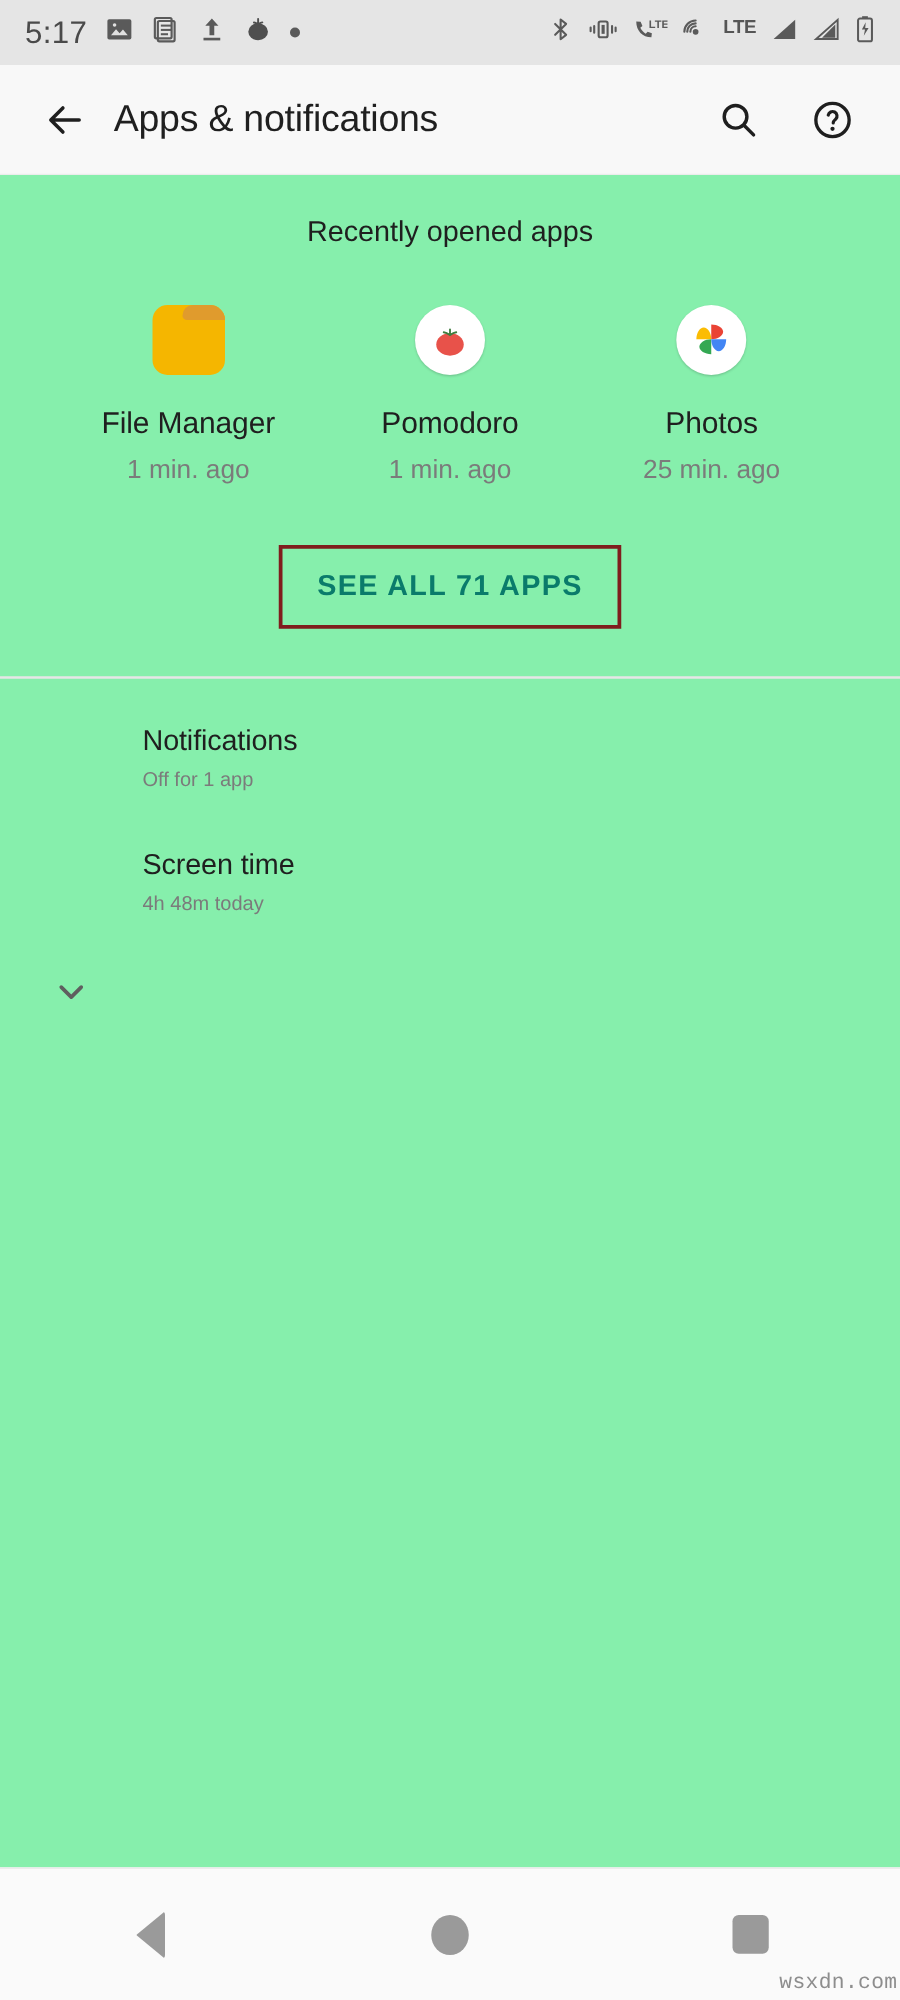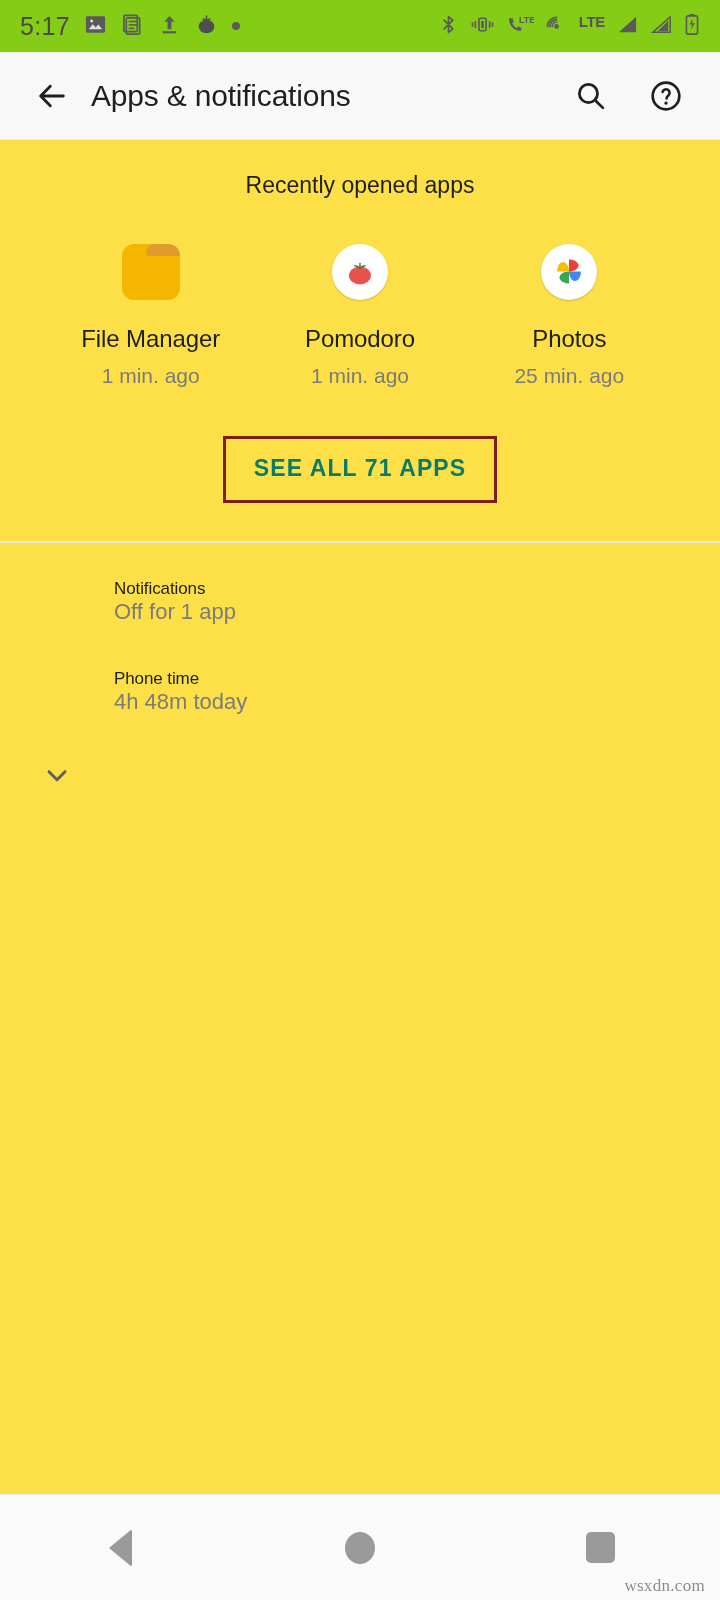"5:17" .status-bar { background: #84cc16 -> #e5e5e5 }
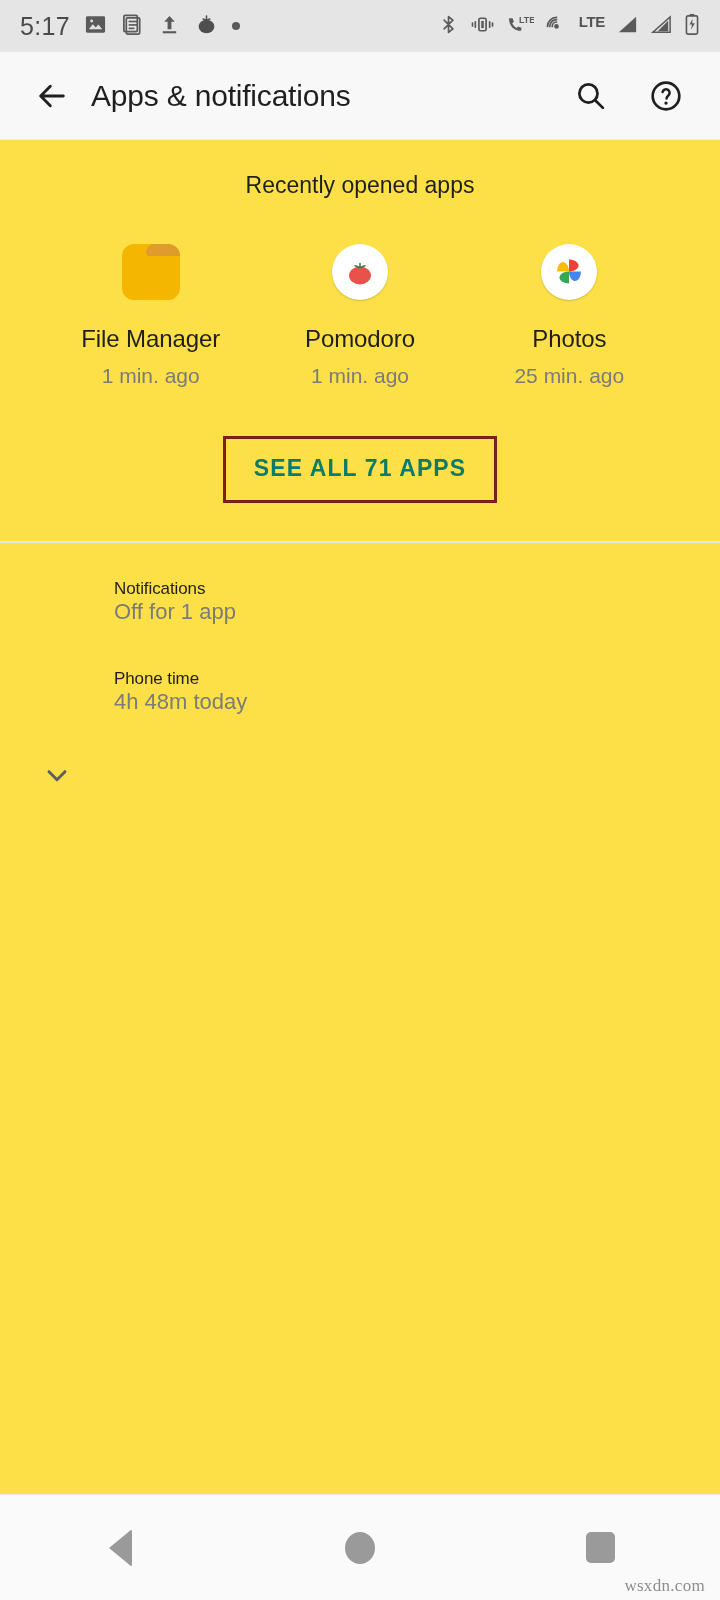"Recently opened apps" .content { background: #fde047 -> #86efac }
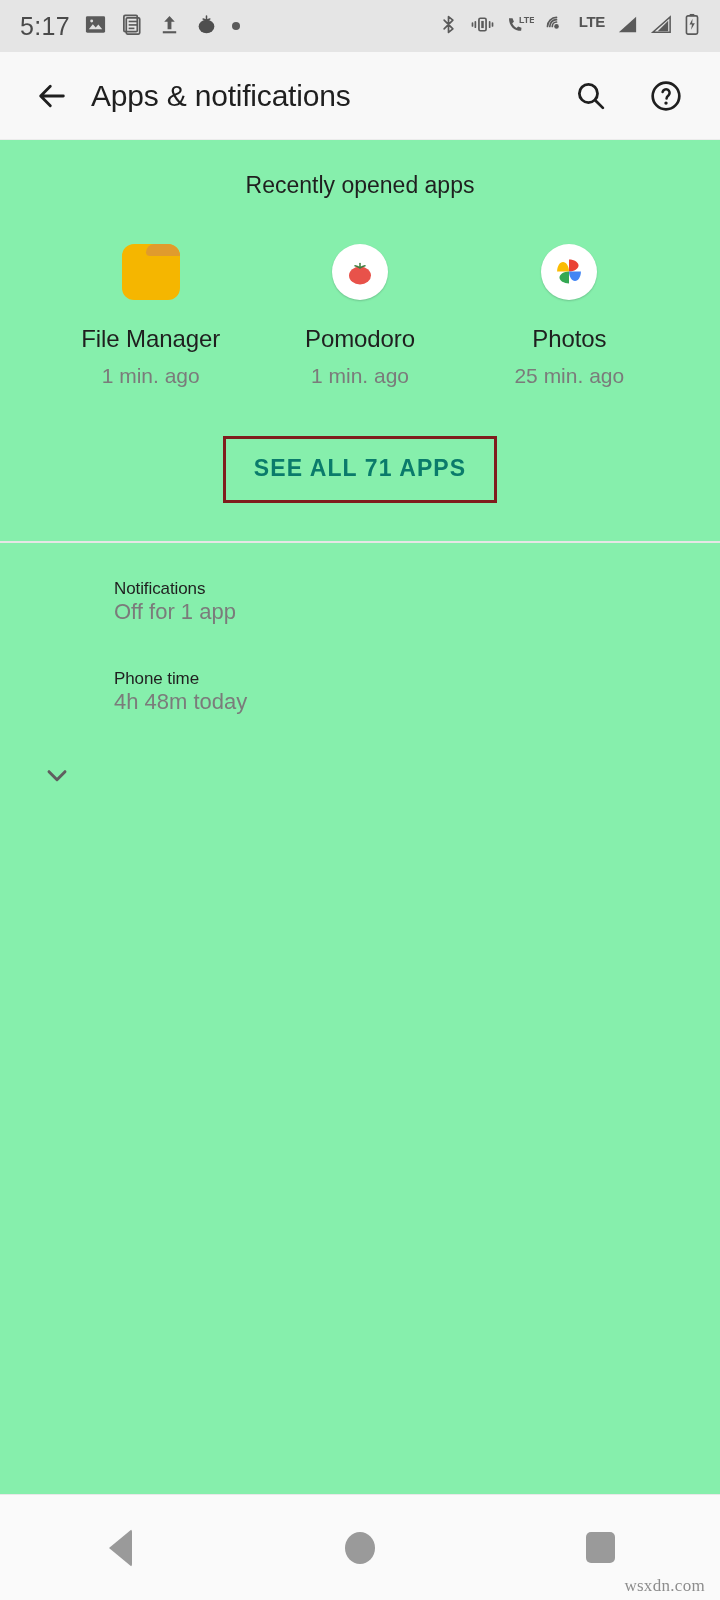"Notifications" .list-title { font-size: 17px -> 23px }
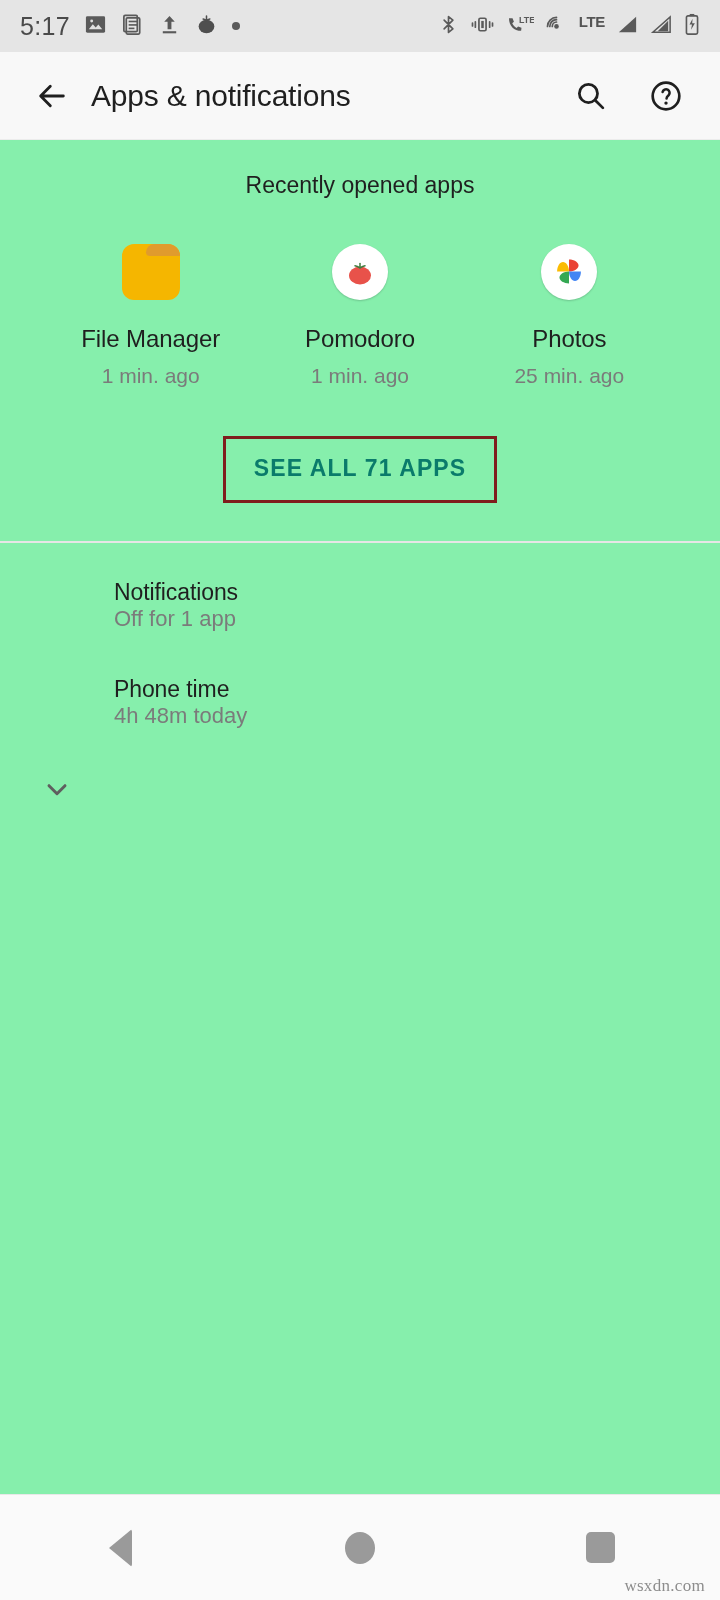"Off for 1 app" .list-sub { font-size: 22px -> 16px; margin-top: none -> 10px }
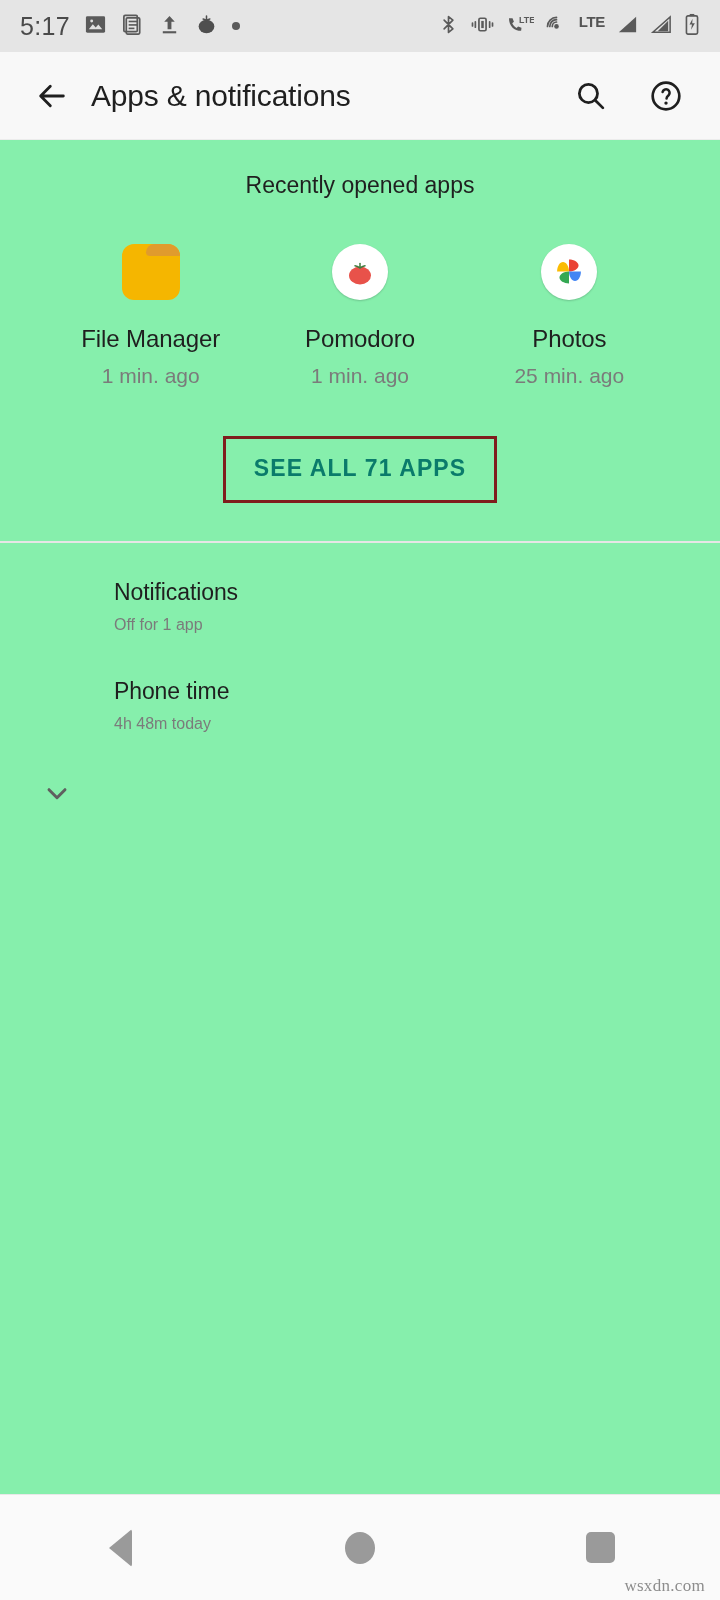"Phone time" div.list-title { text: Phone -> Screen }
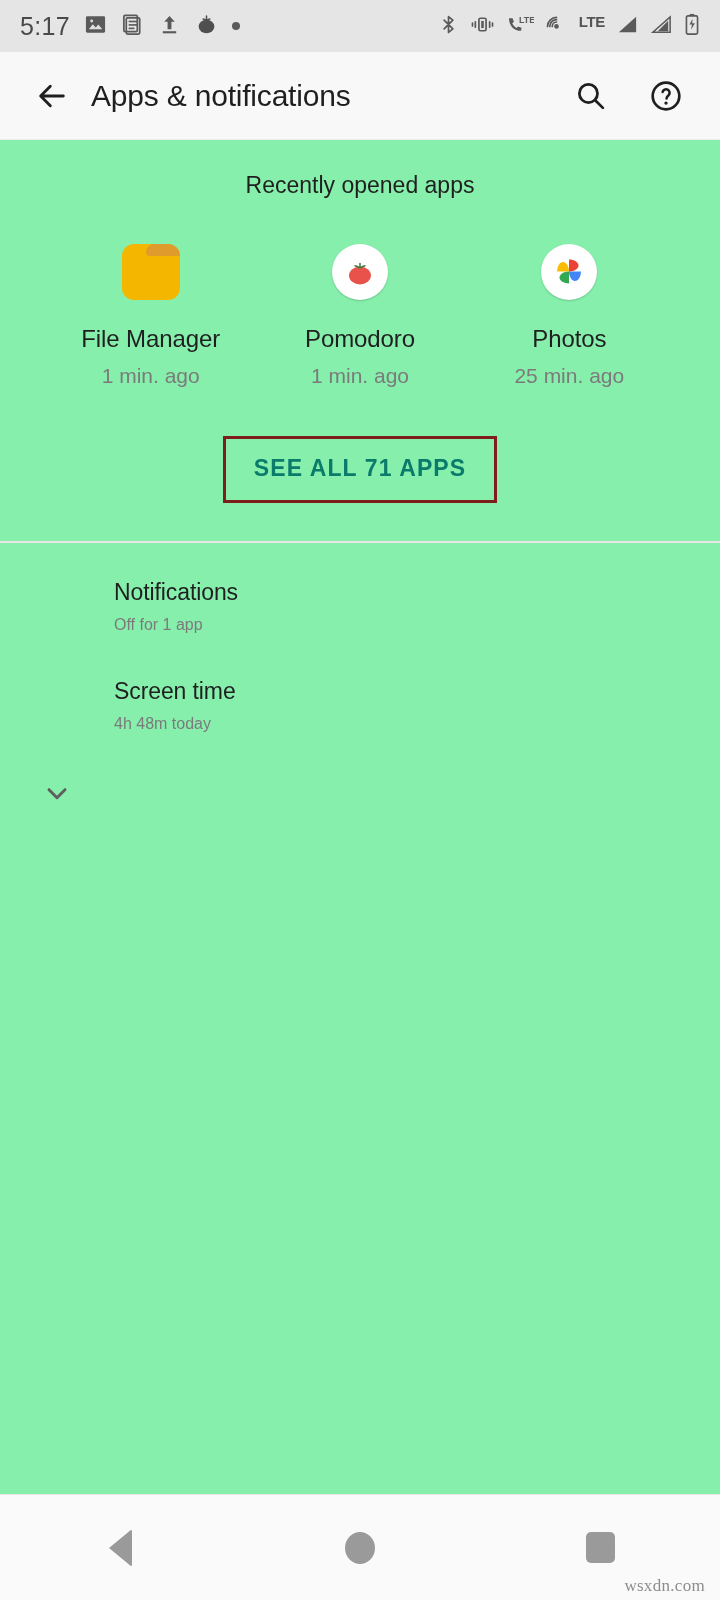"wsxdn.com" .watermark { font-family: Liberation Serif, serif -> Liberation Mono, monospace; right: 15px -> 2px }
